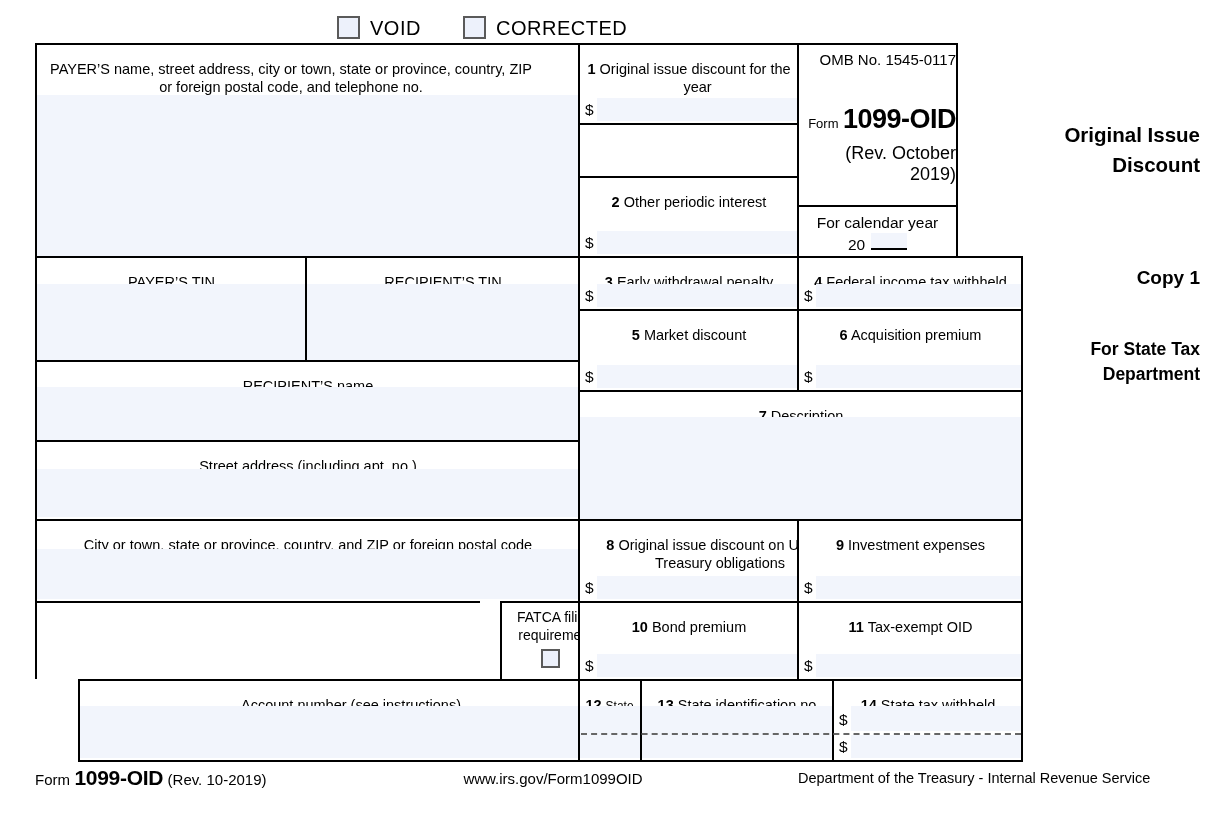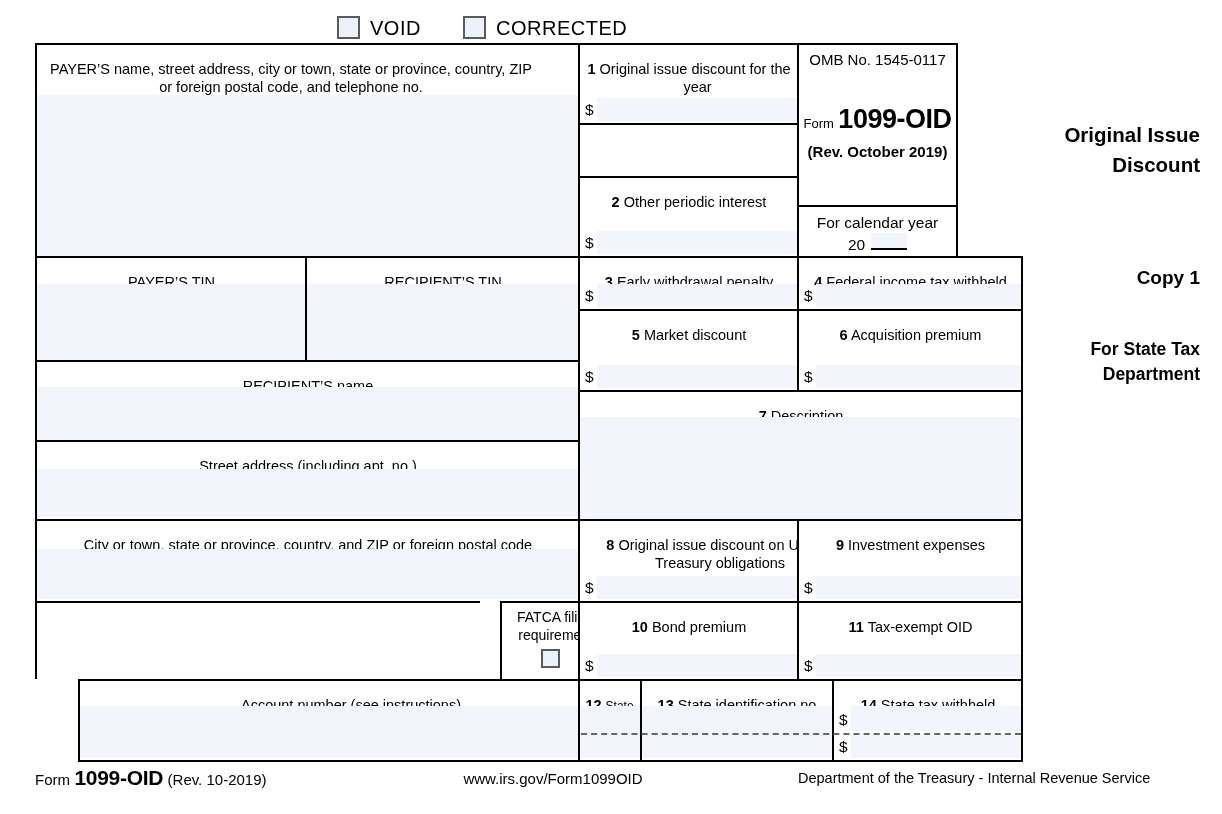"OMB No. 1545-0117" div.cell { text-align: none -> right }
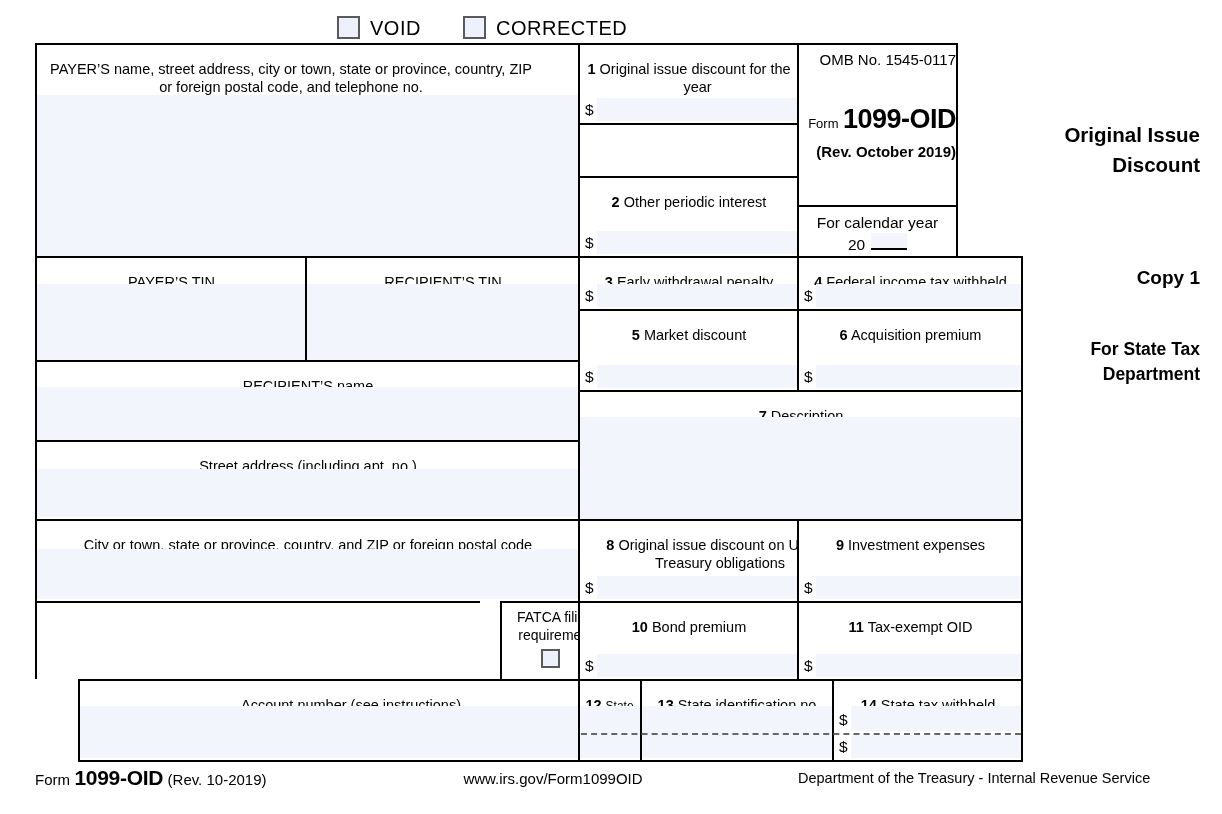"(Rev. October 2019)" .revline { font-size: 15px -> 18px; font-weight: bold -> none }
